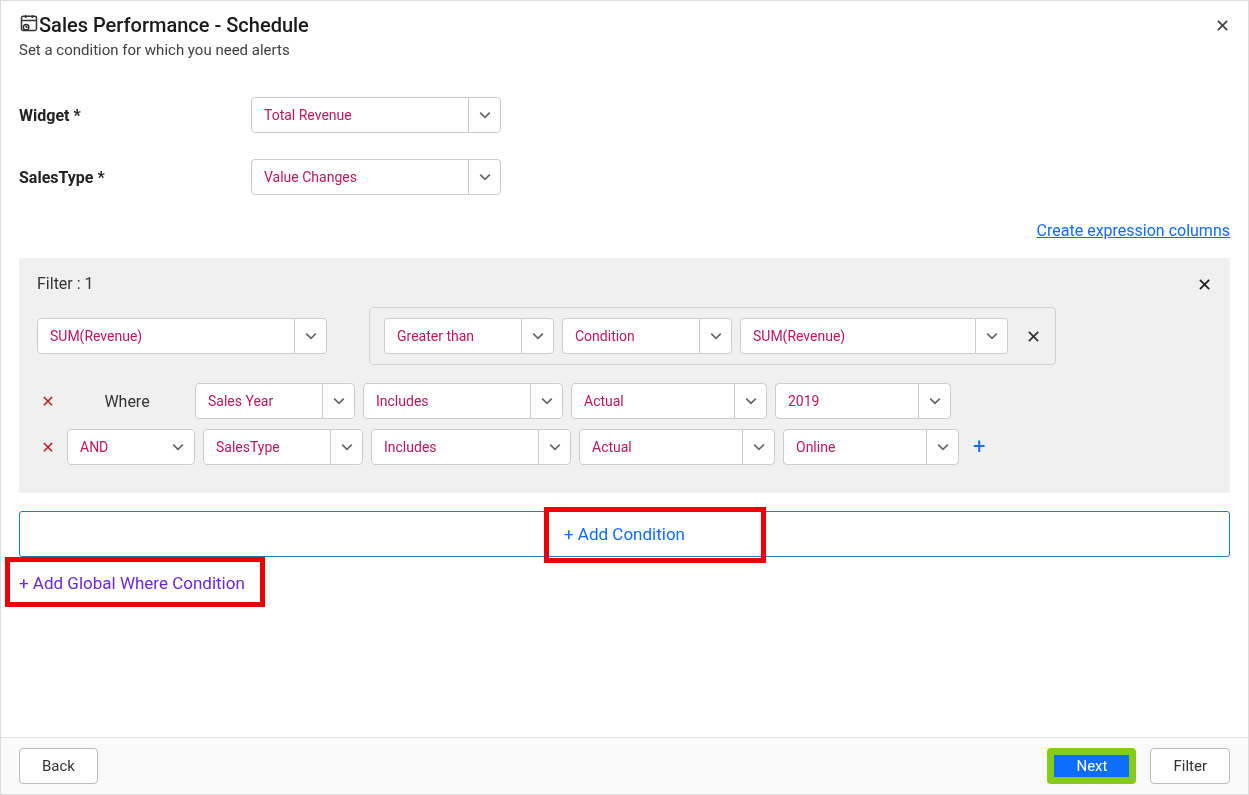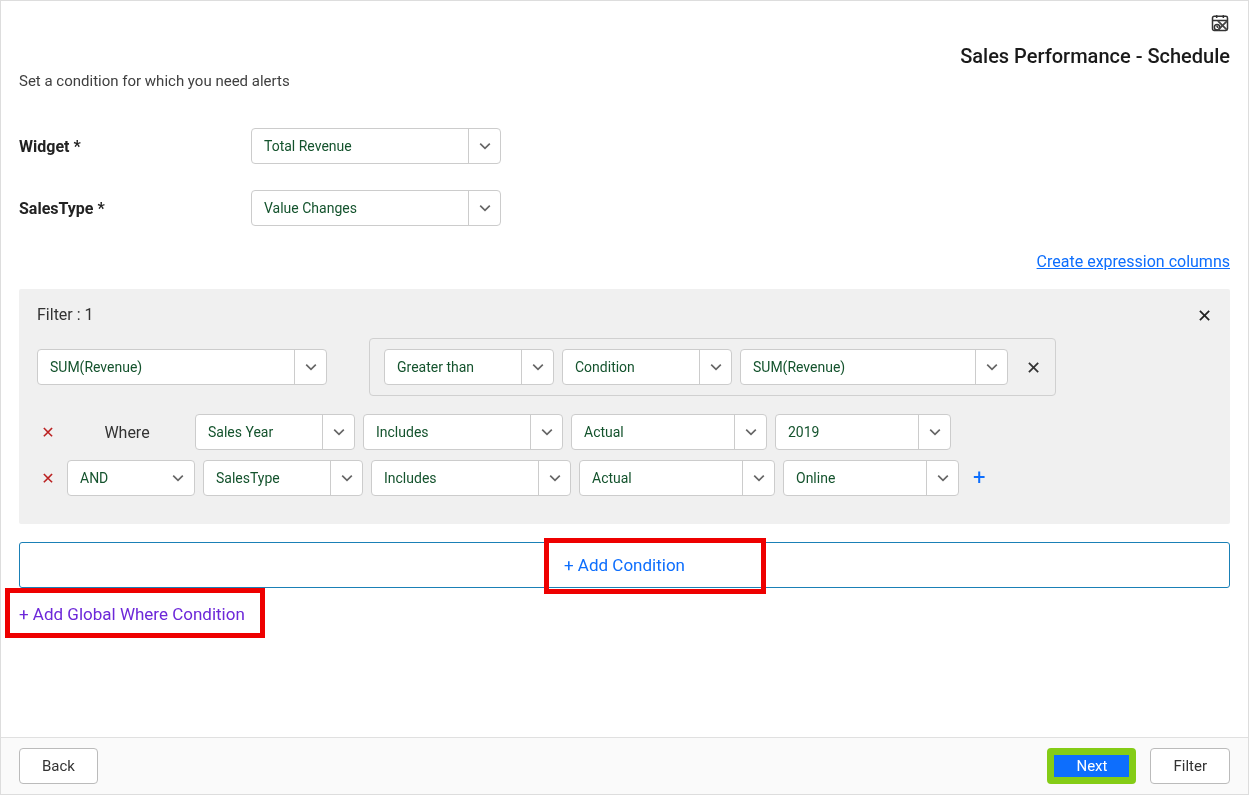"Sales Performance - Schedule" .title-row { align-items: flex-end -> flex-start; flex-direction: column -> none; gap: 8px -> 0 }
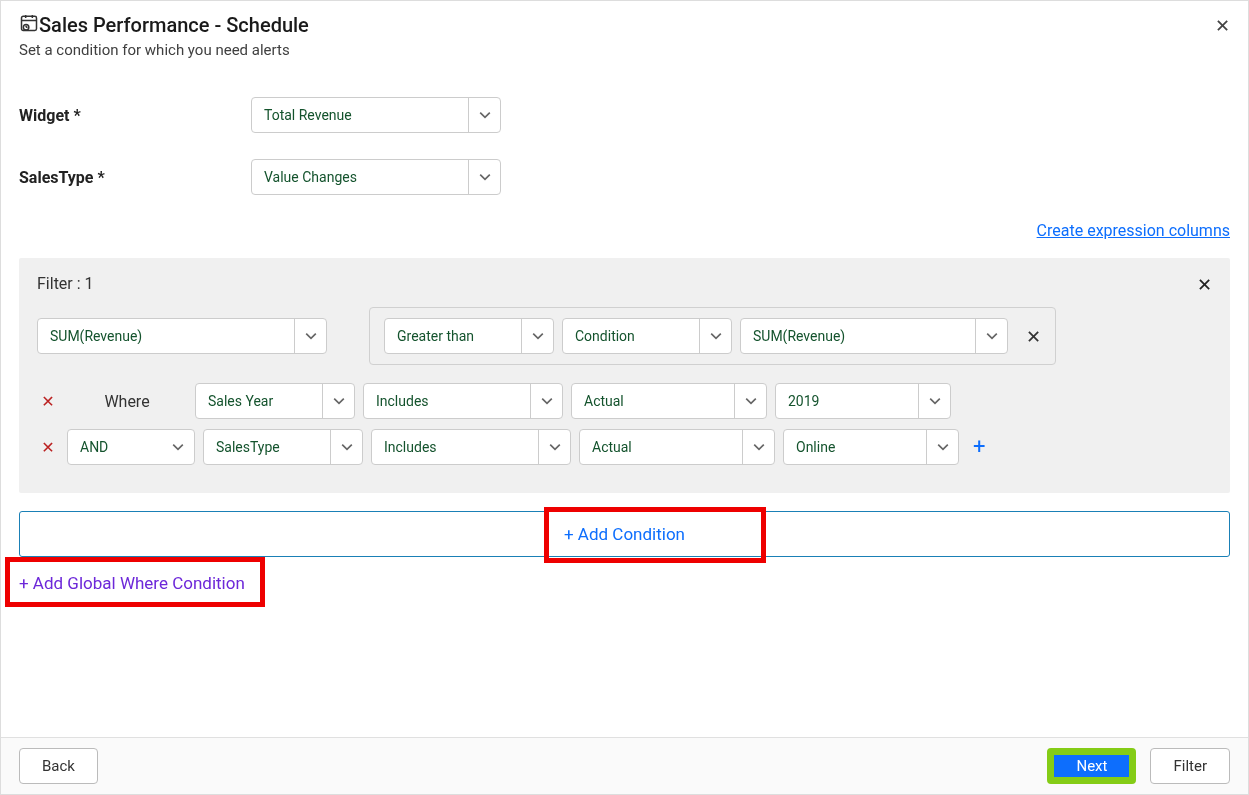"Total Revenue" .select .sel-text { color: #14532d -> #be185d }
